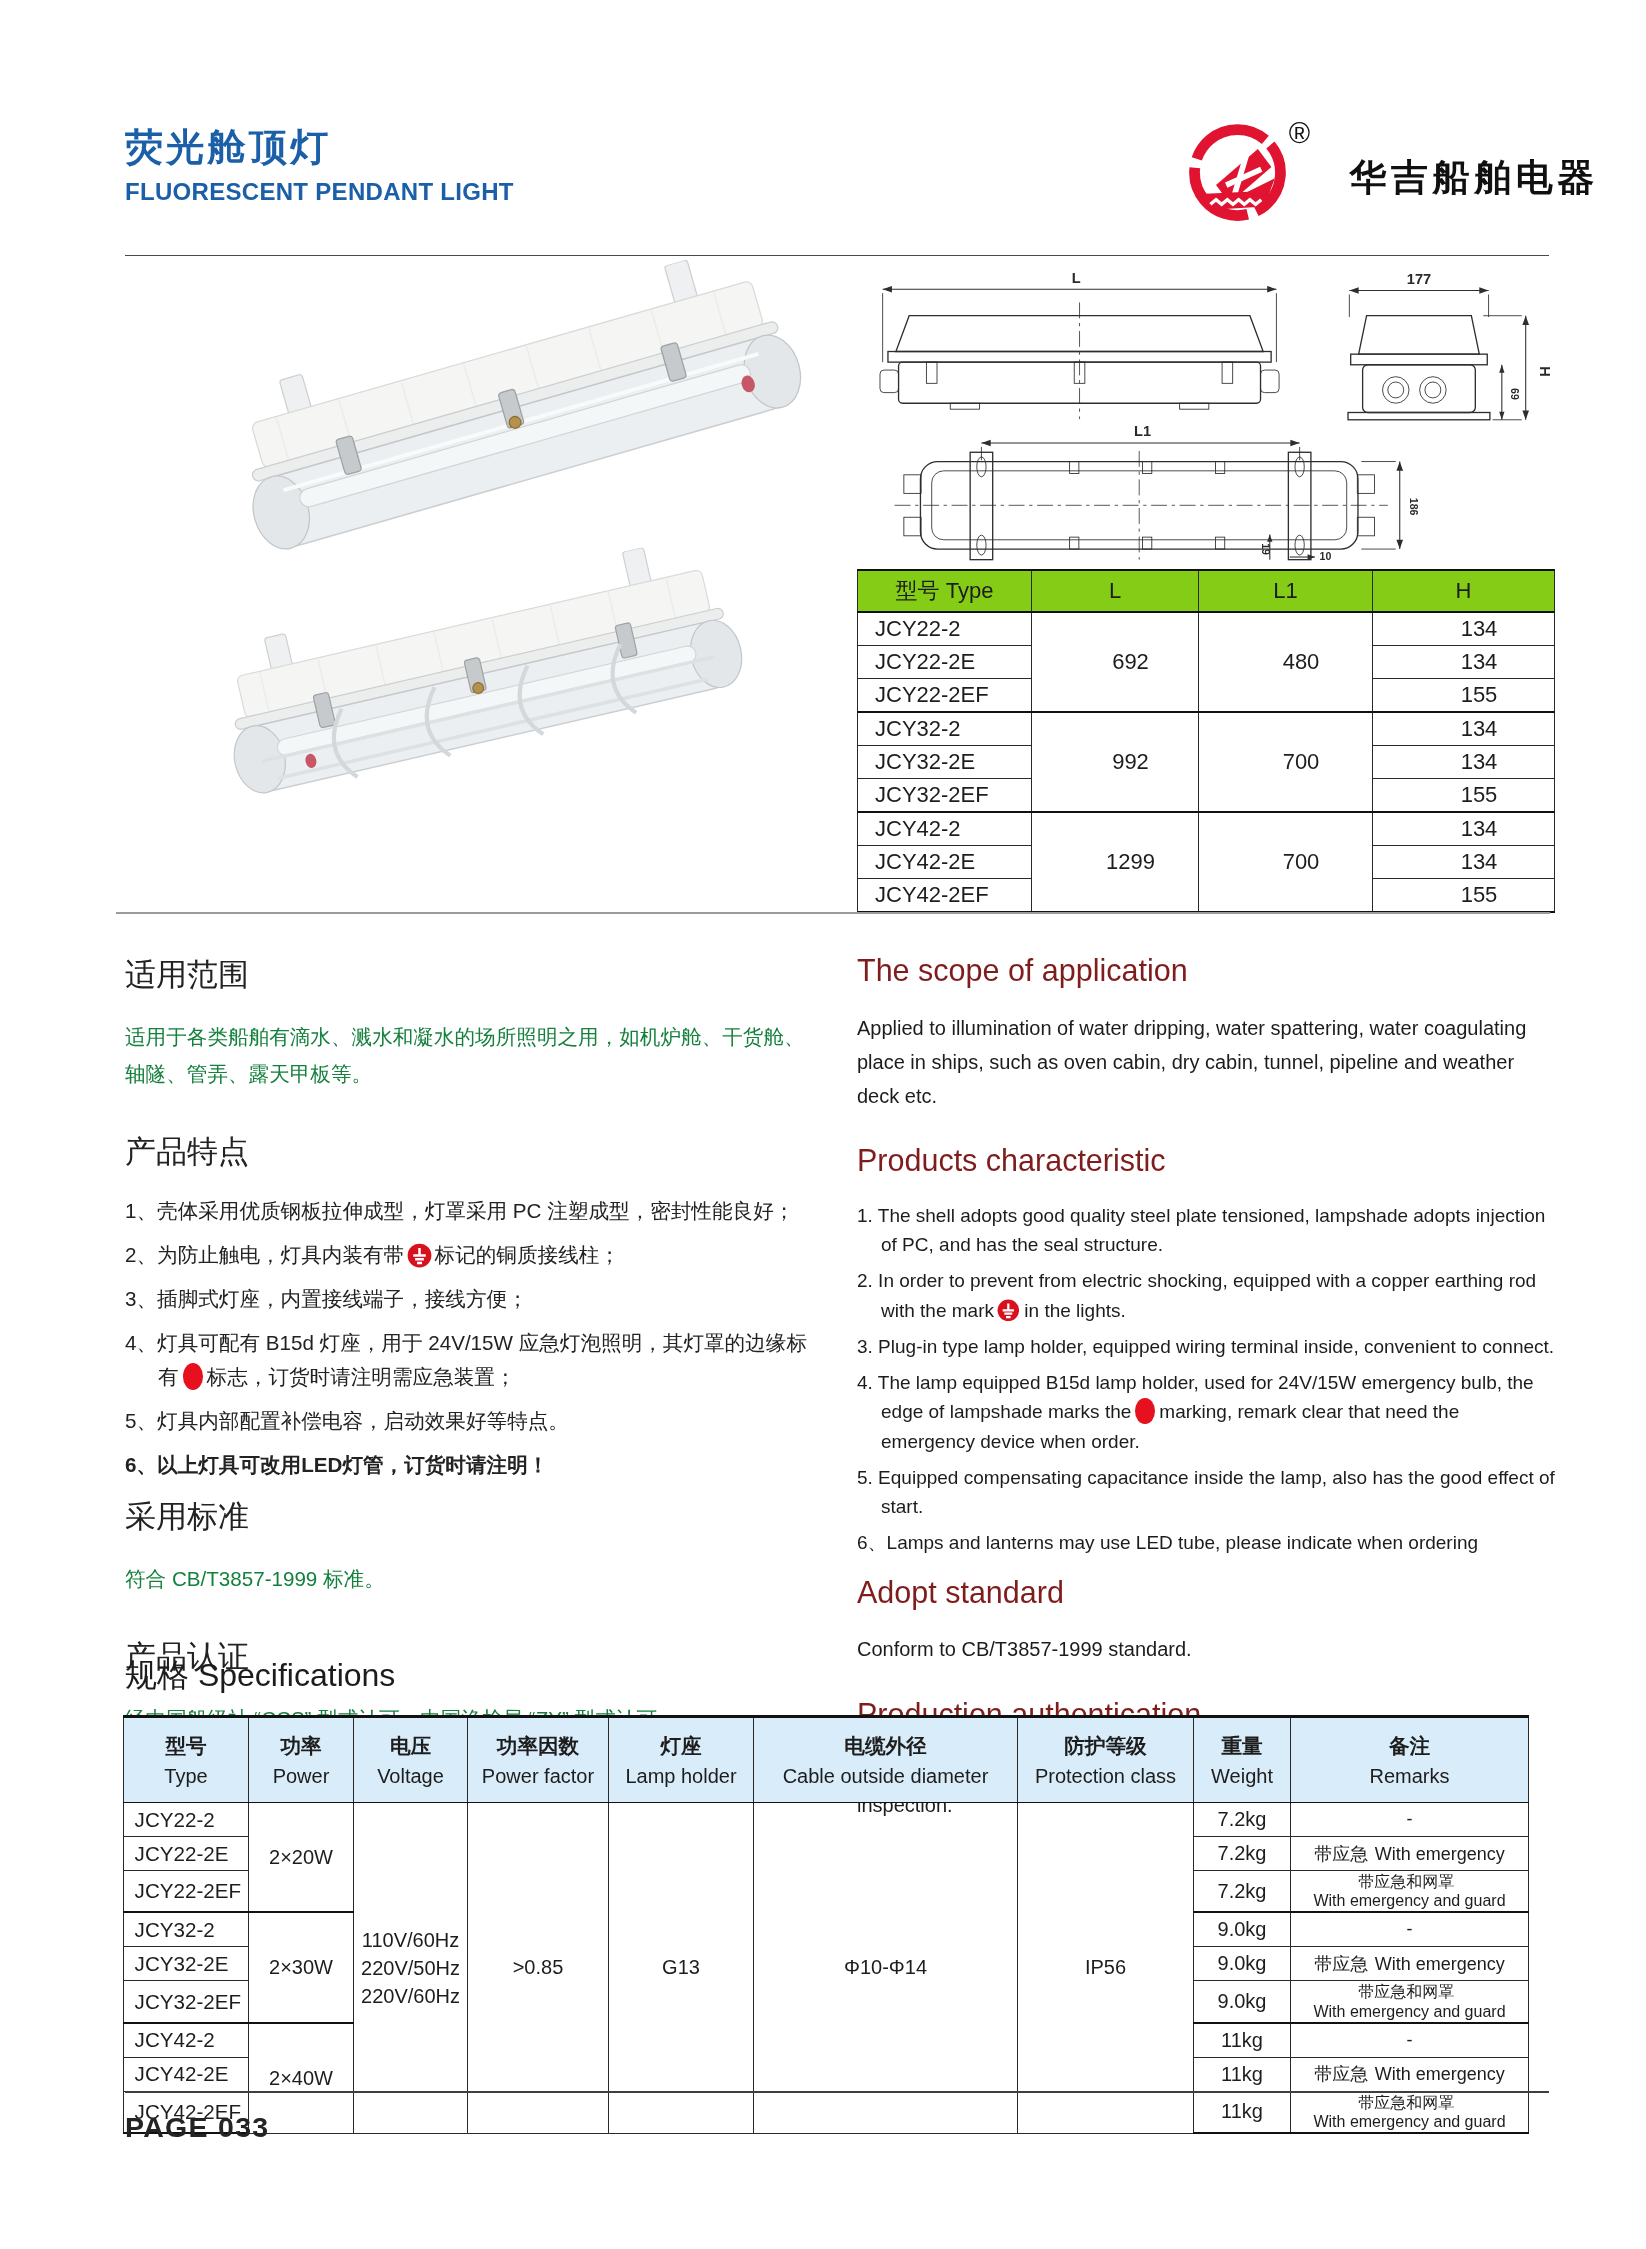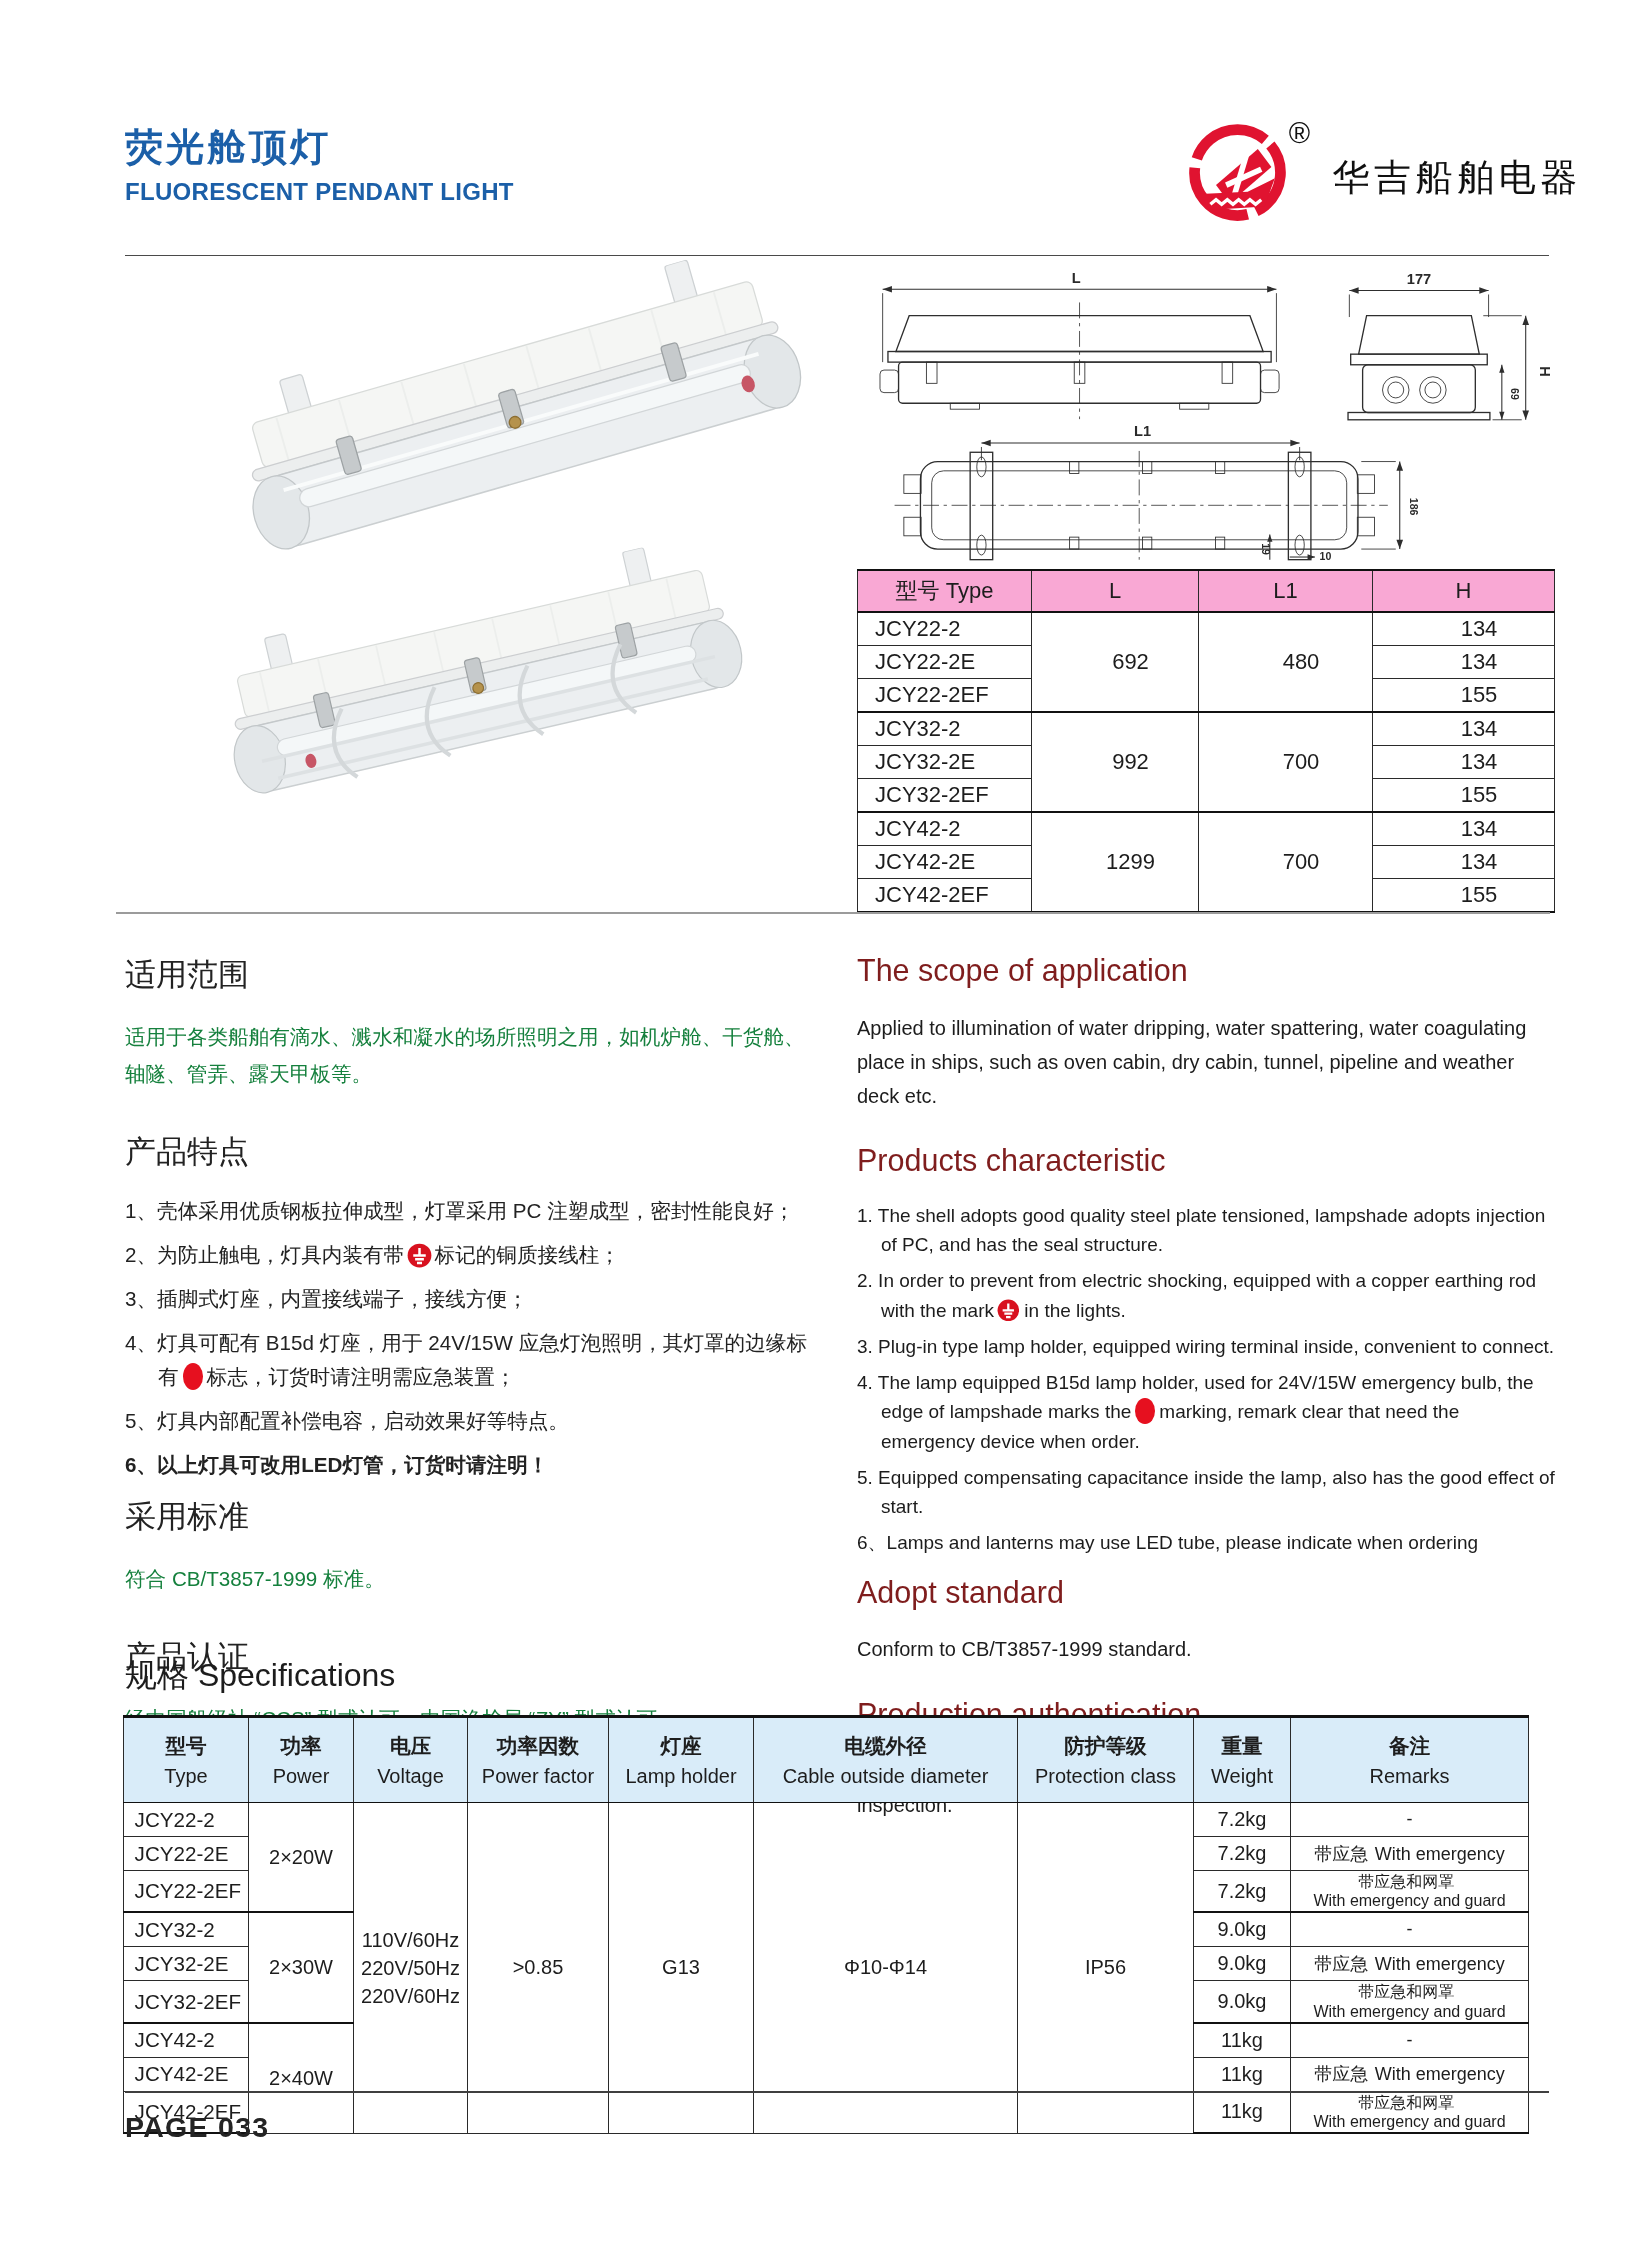"华吉船舶电器" .logo .brand { font-weight: 400 -> 700; margin-left: 17px -> 34px }
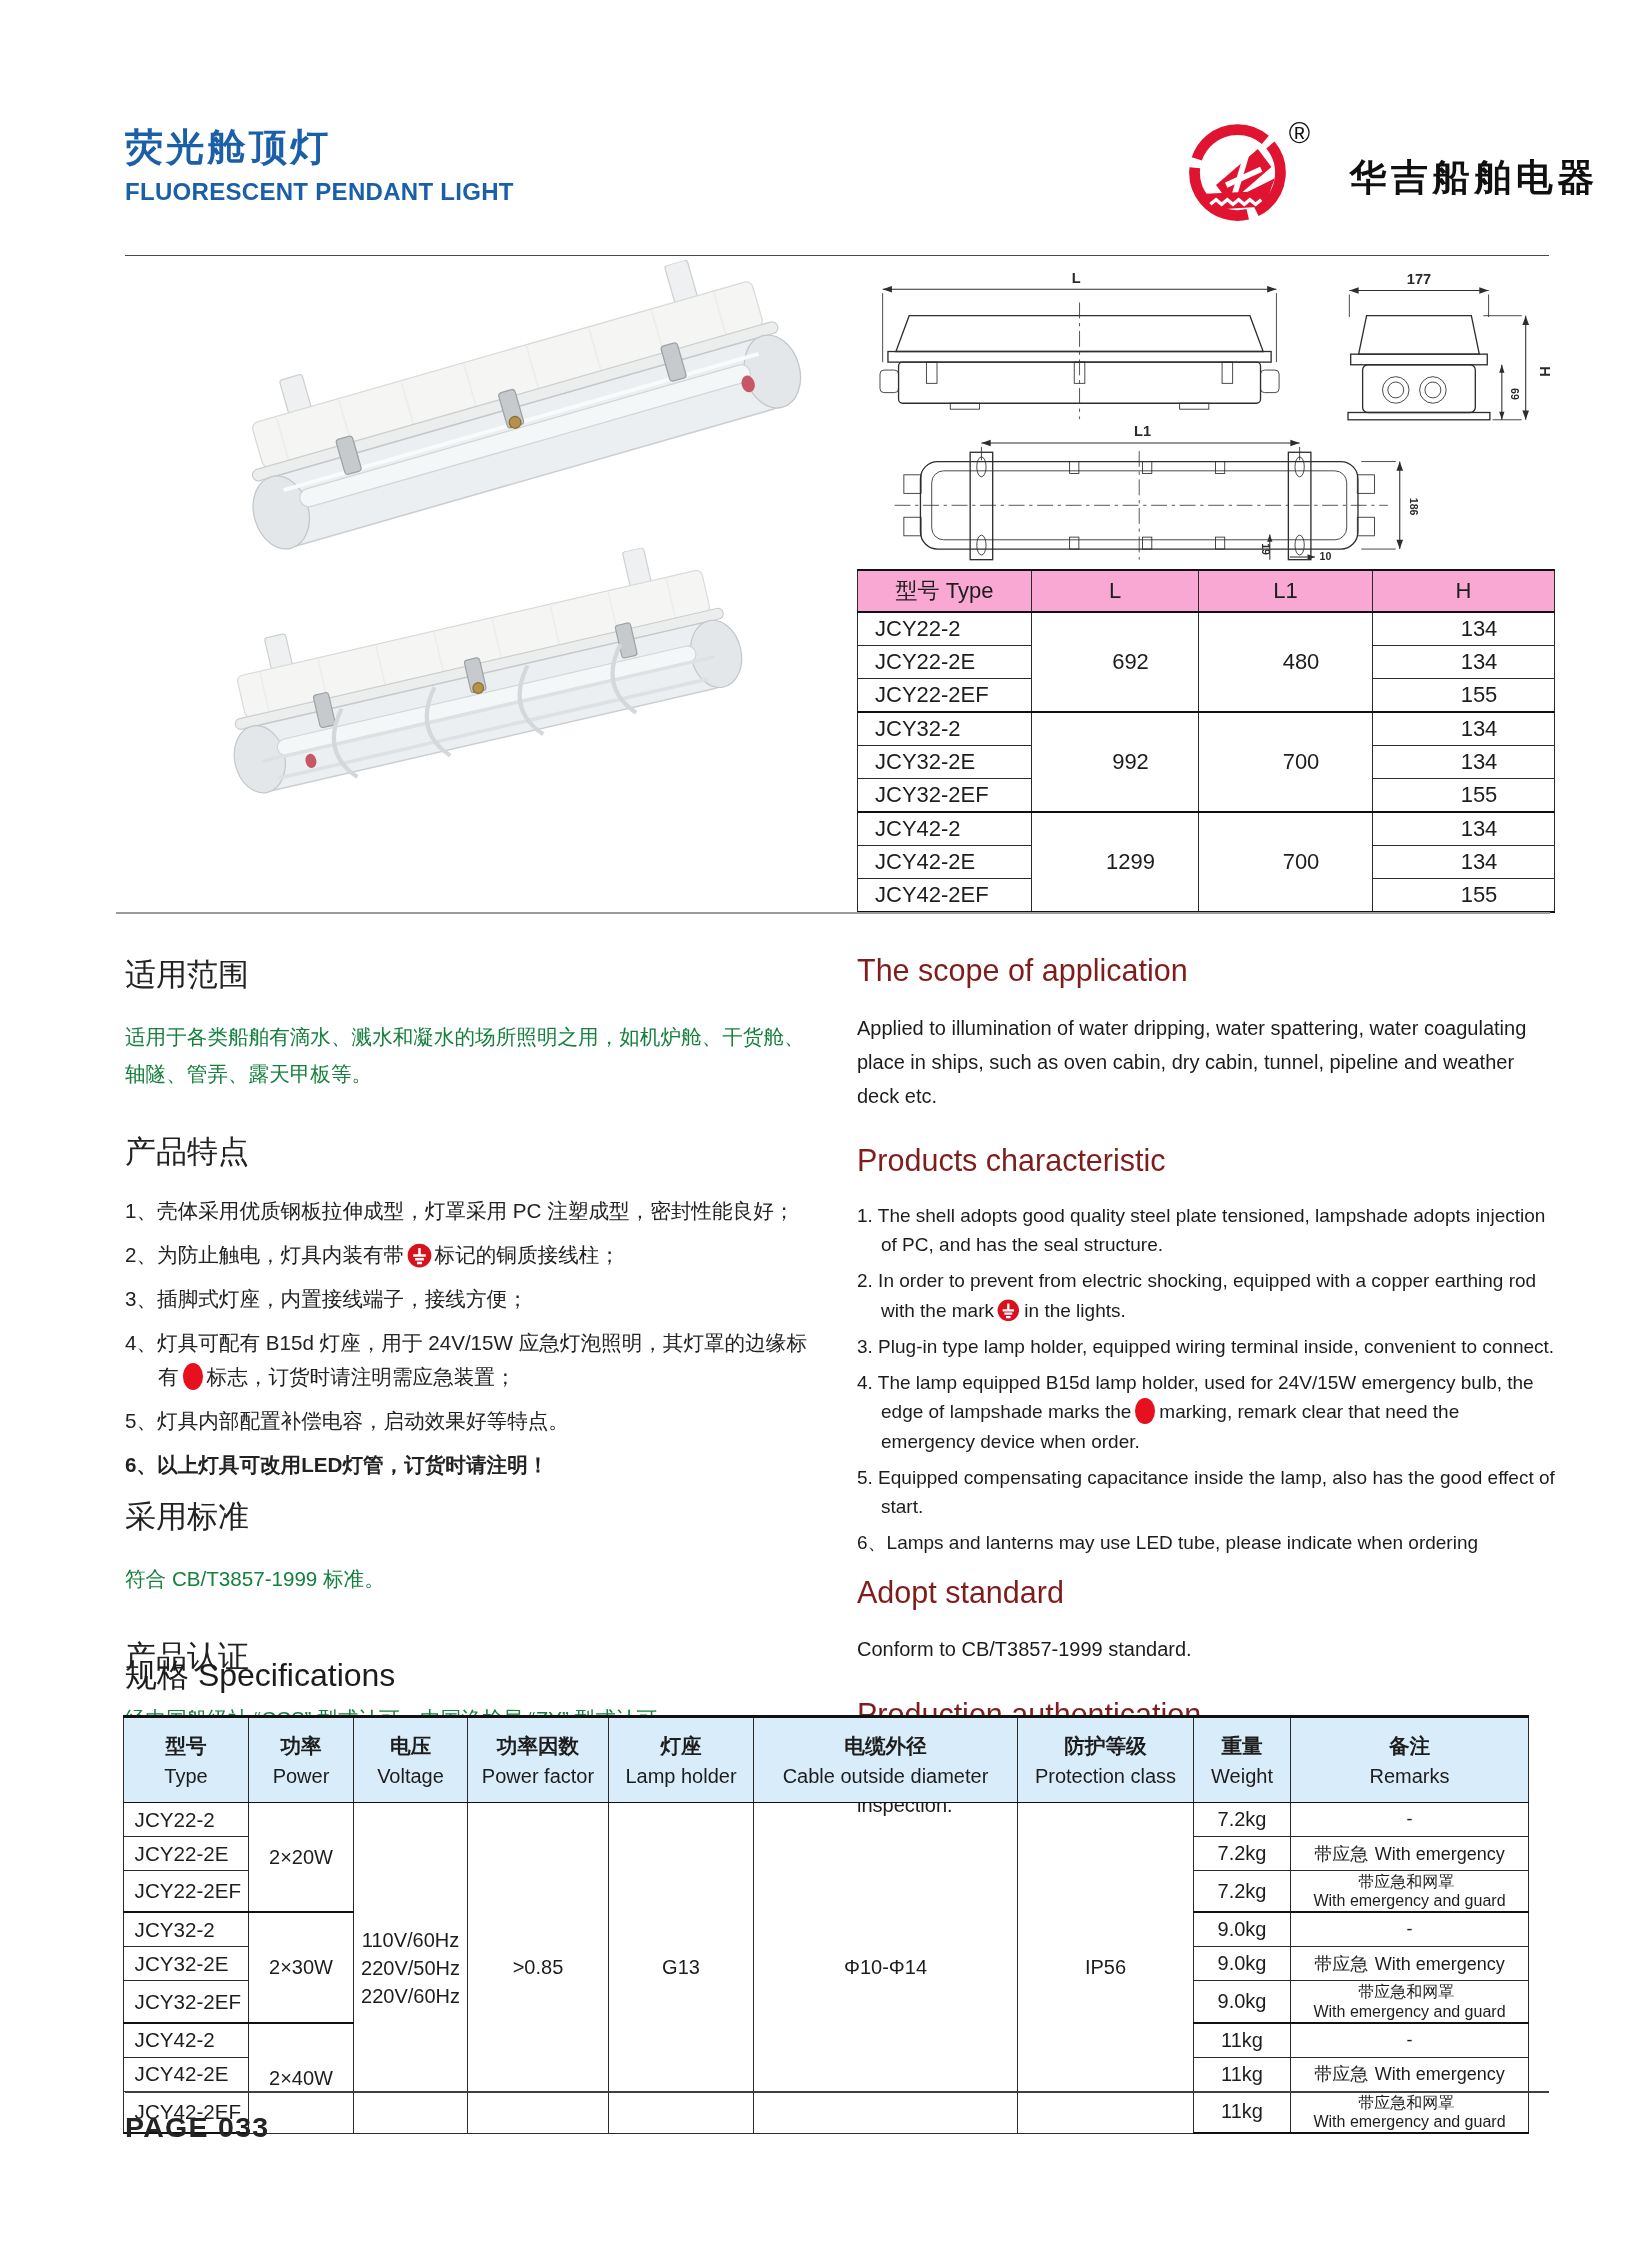"型号 Type" .dimtbl th { background: #f9a8d4 -> #84cc16 }
